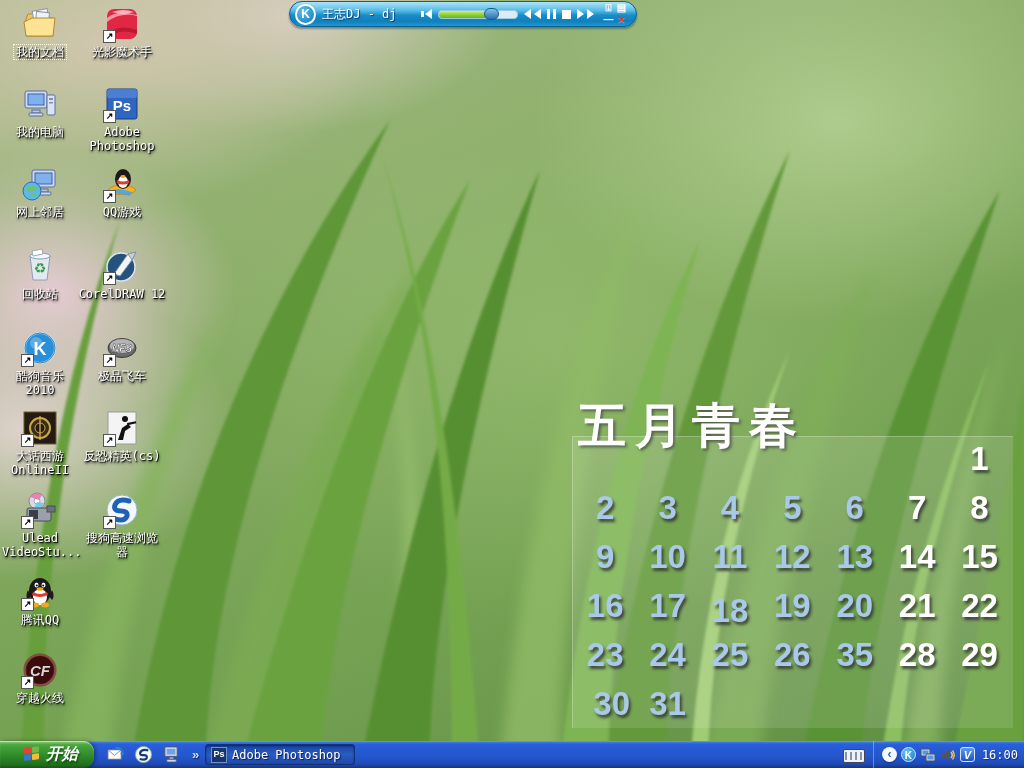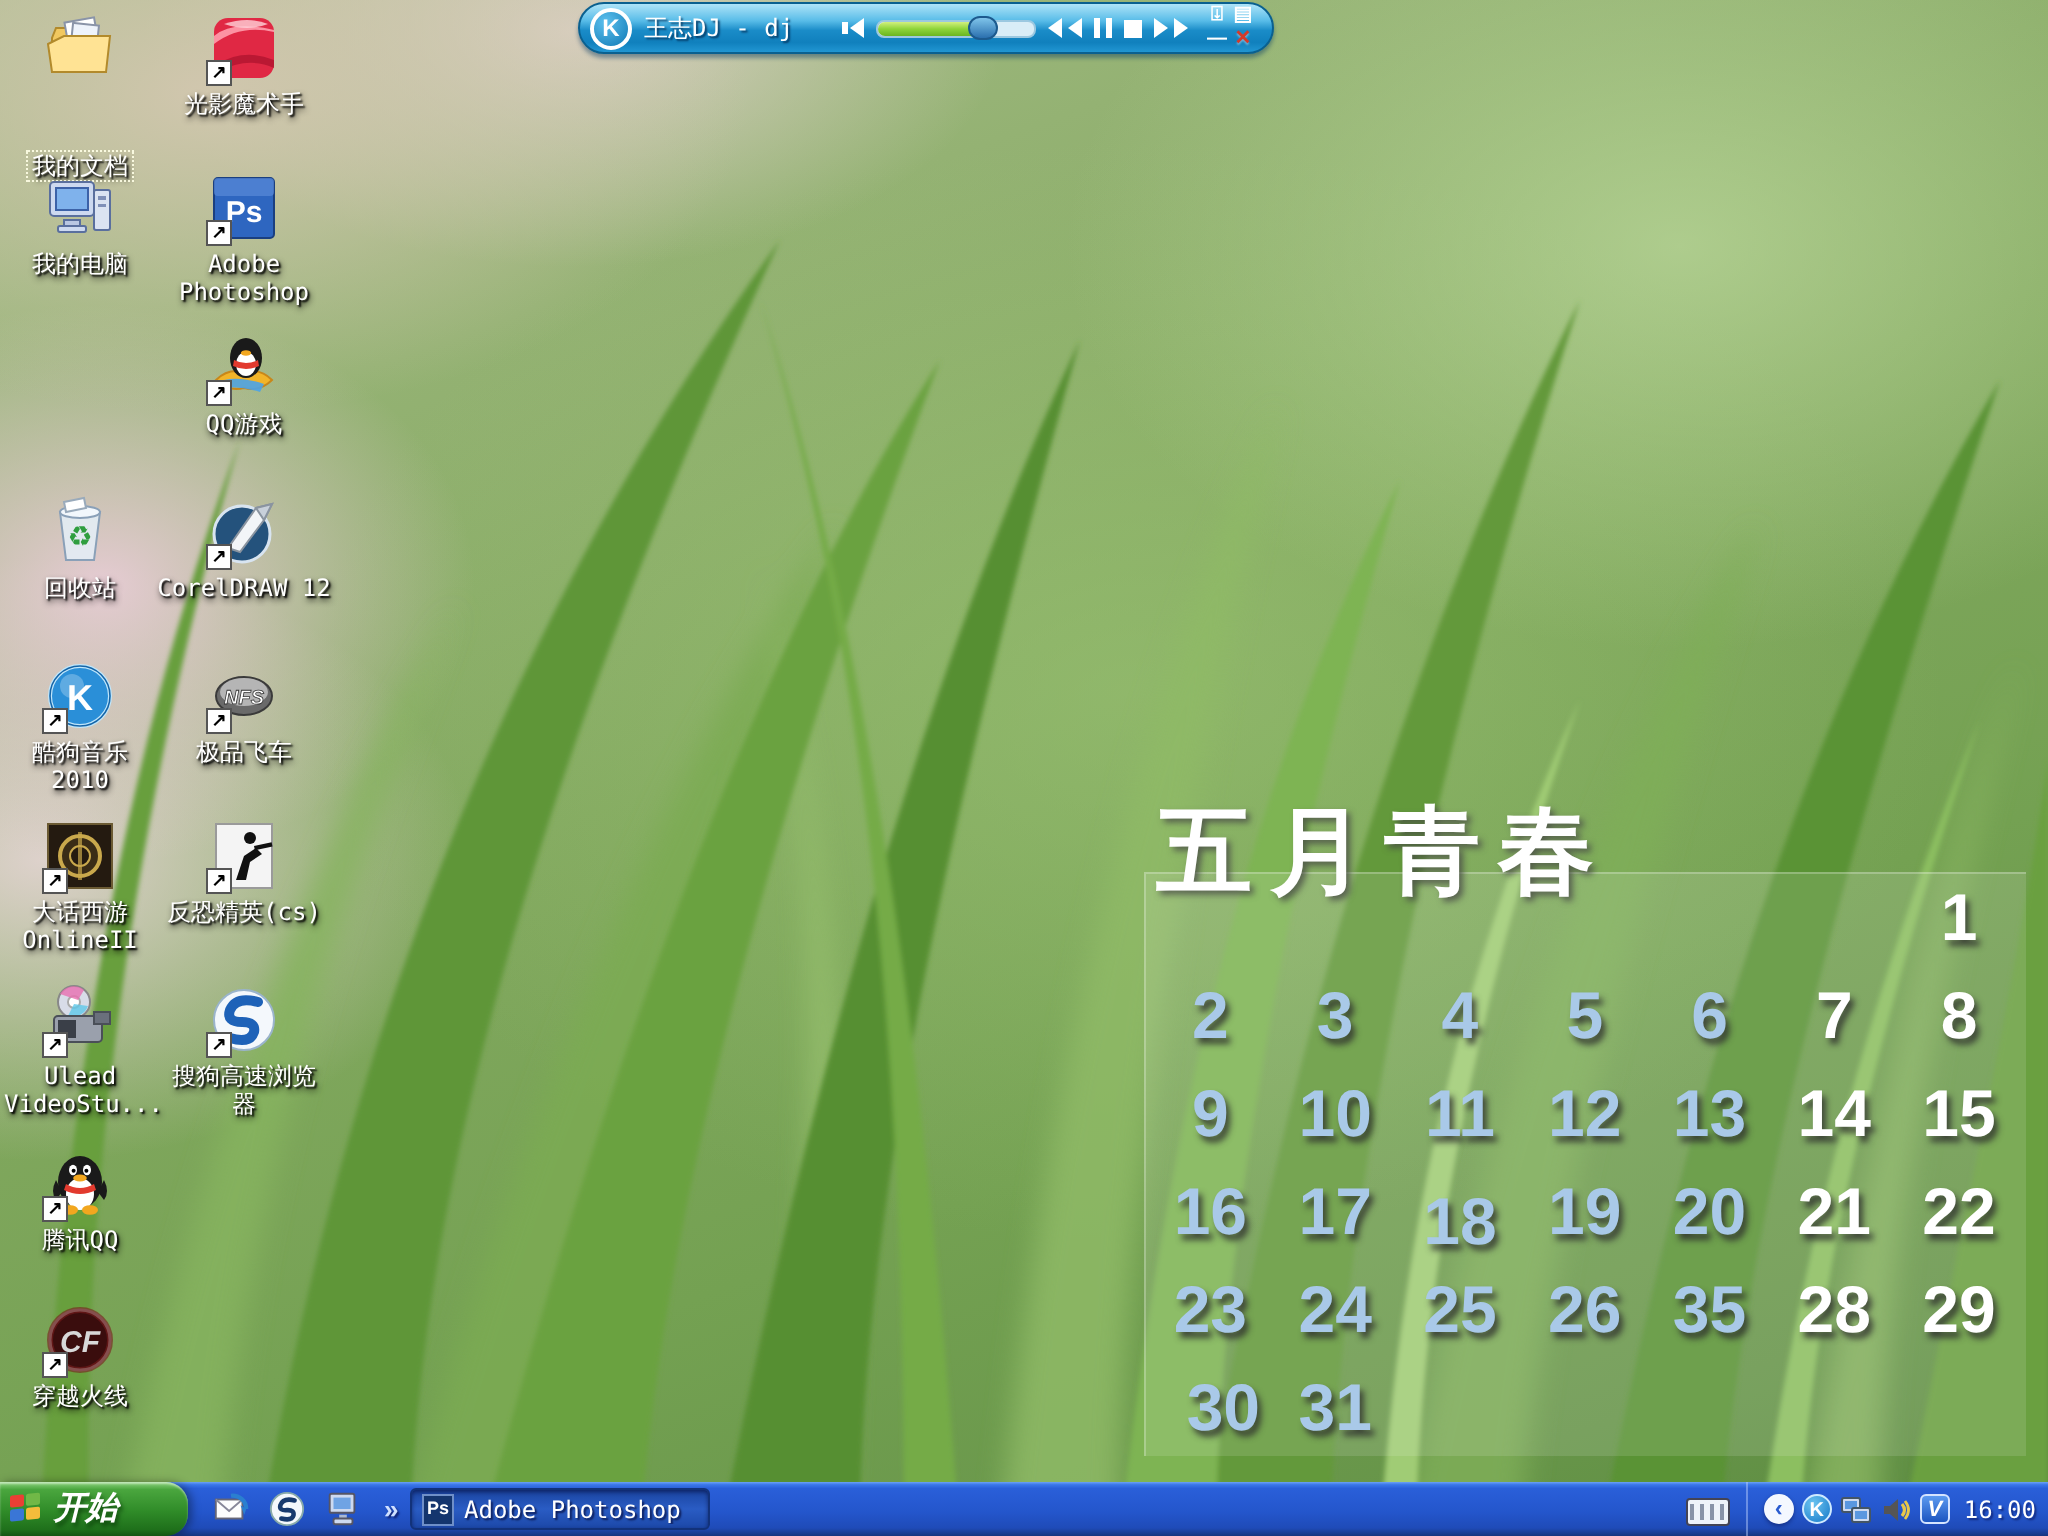"我的文档" .sel span { margin-top: 31px -> none }
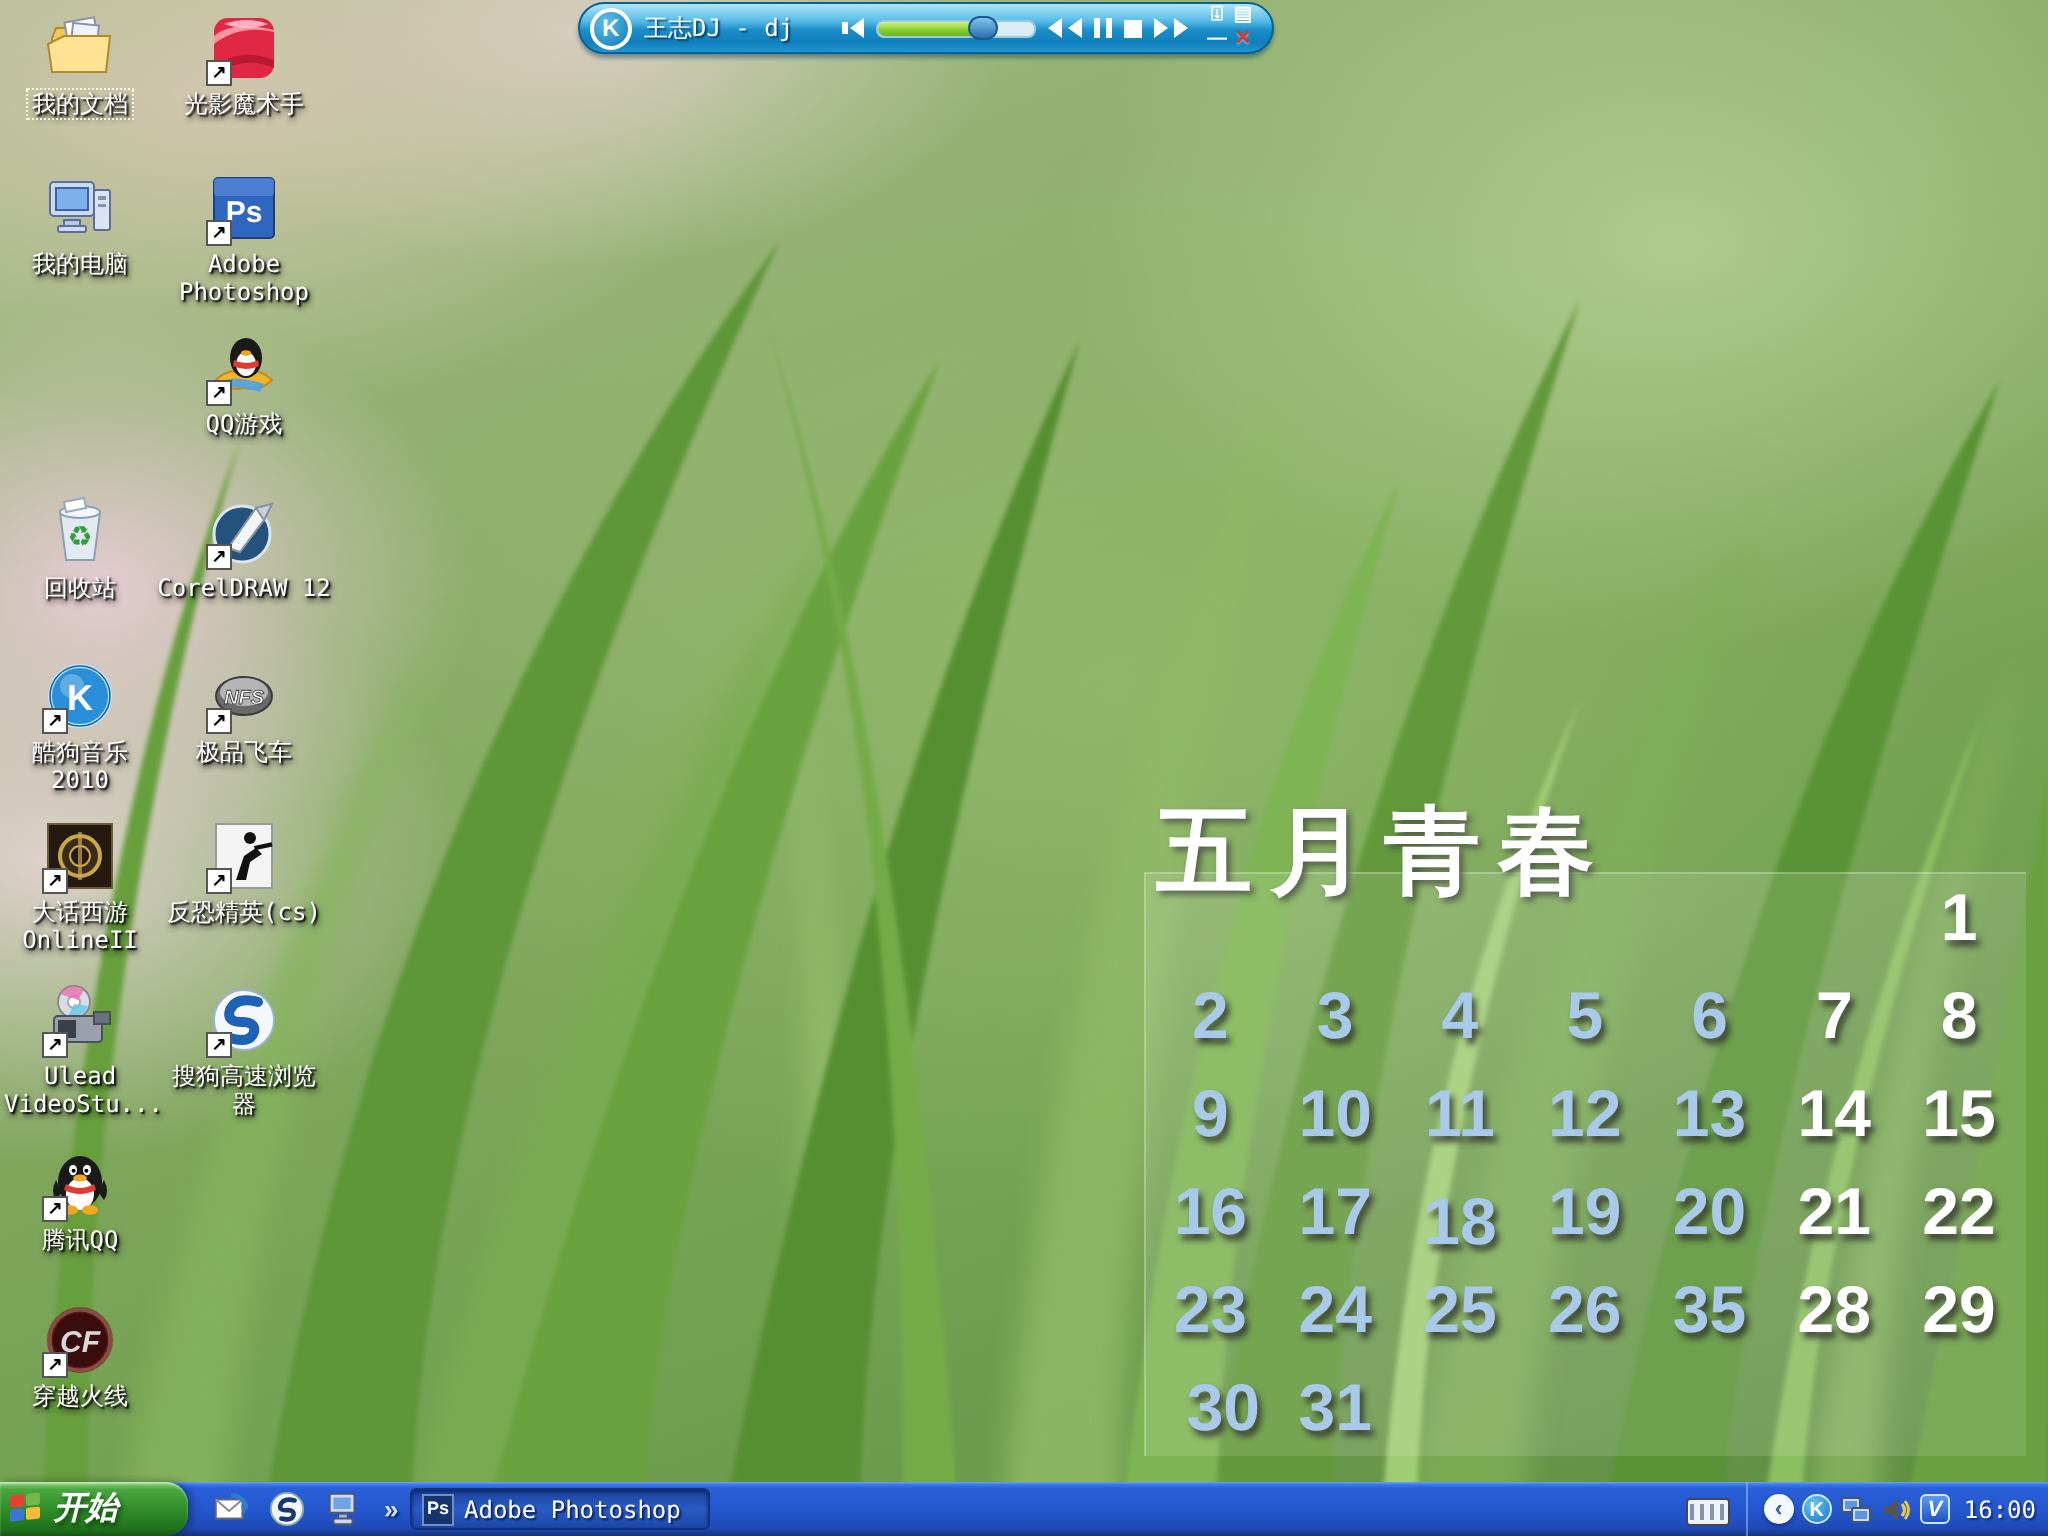"网上邻居" div.dicon { html: none -> <div> <div> <svg> <rect></rect> <rect></rect> <rect></rect> <rect></rect> <circle></circle> <path></path> <path></path> </svg> </div> <div><span>网上邻居</span></div> </div> }
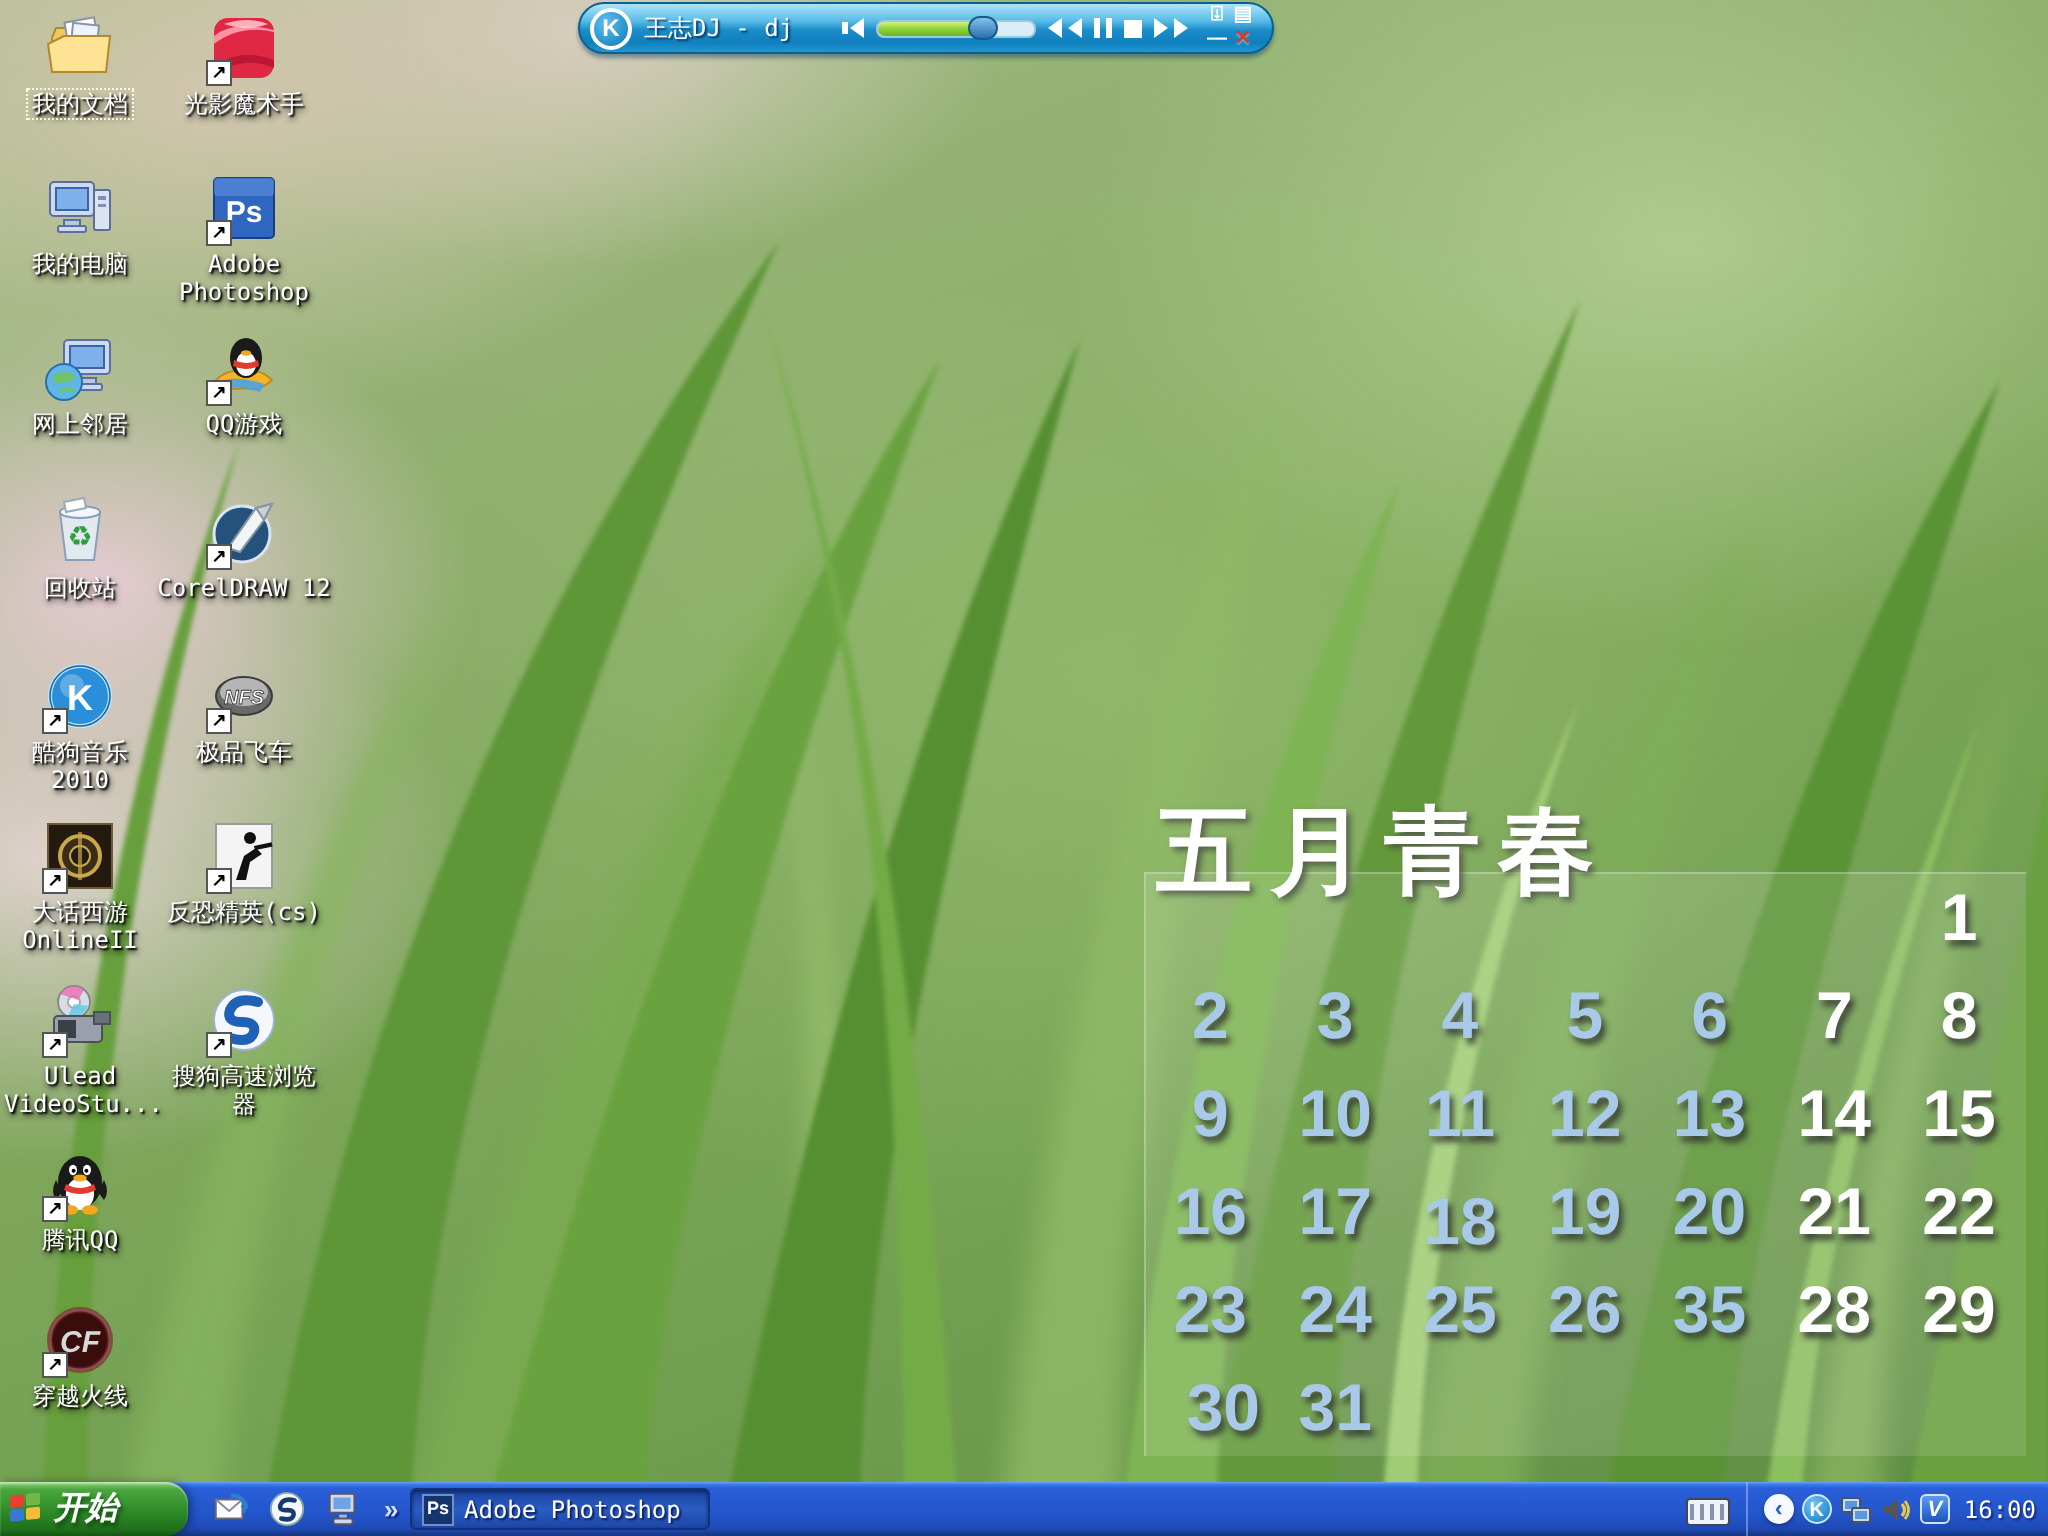"开始" #start-btn { padding-left: 5px -> 24px }
